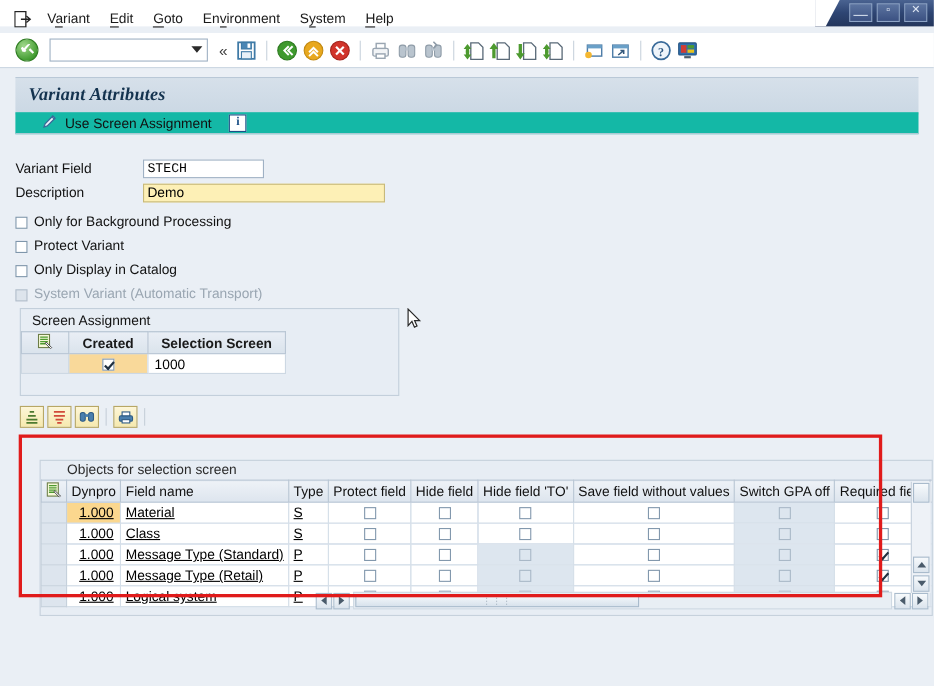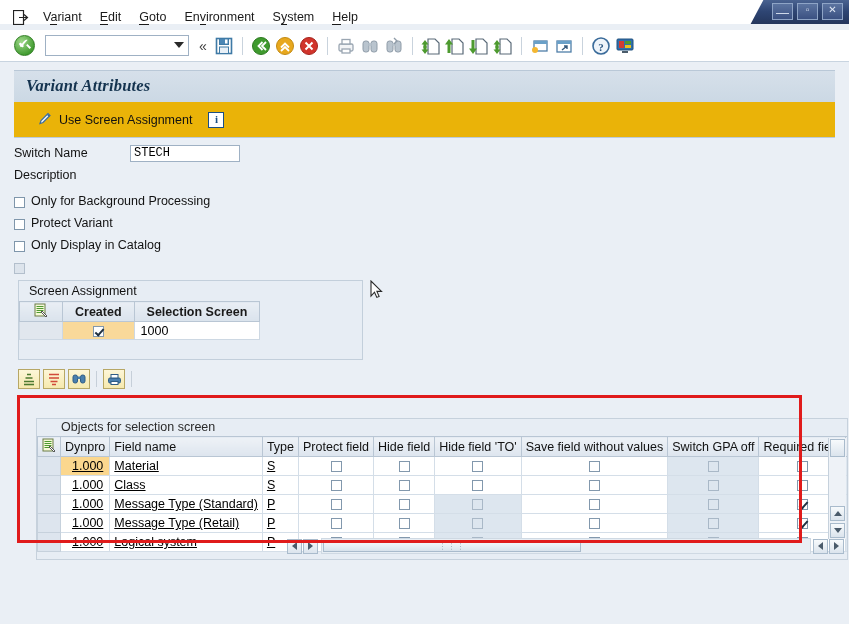"Use Screen Assignment" .subbar { background: #eab308 -> #14b8a6; height: 36px -> 20px }
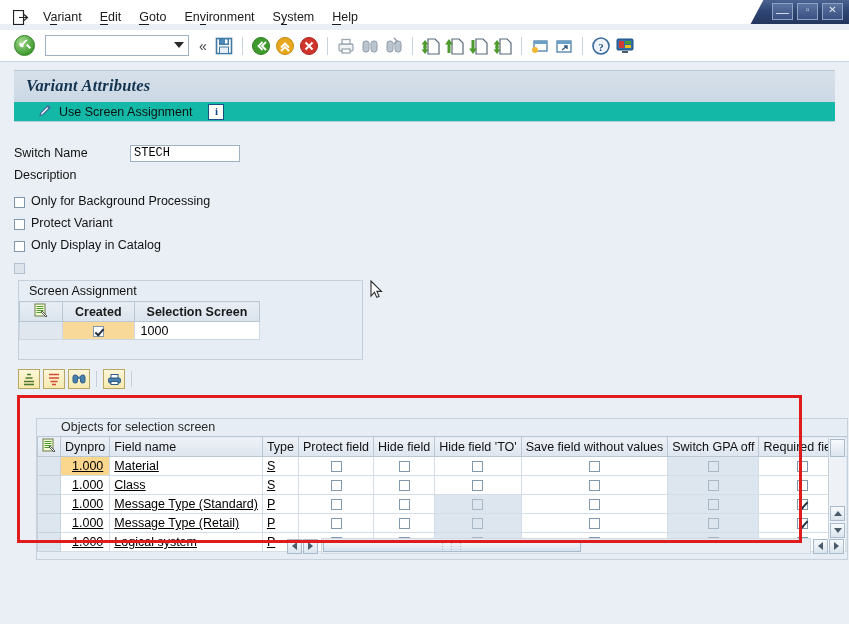"Switch Name" div.flabel { text: Switch Name -> Variant Field }
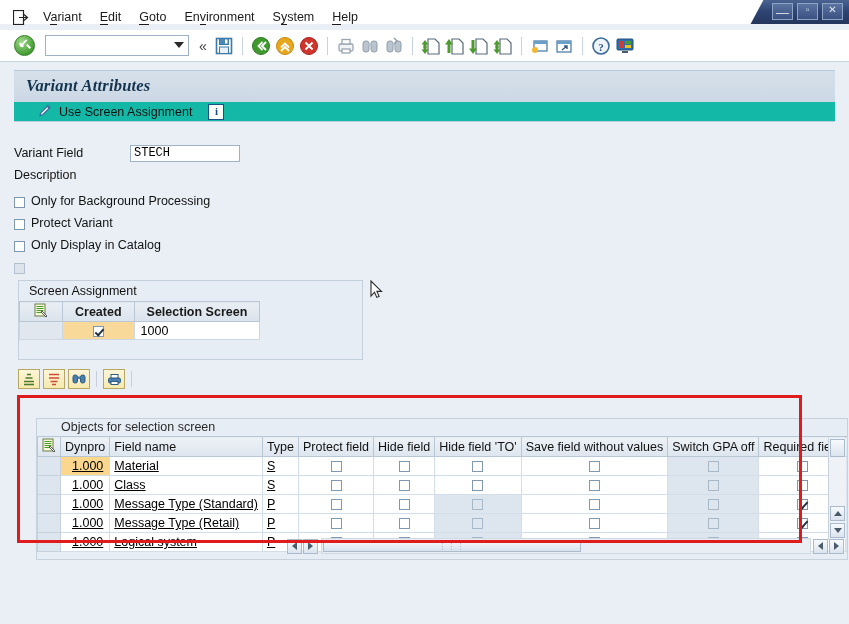"Demo" input.finput { html: none -> <input> }
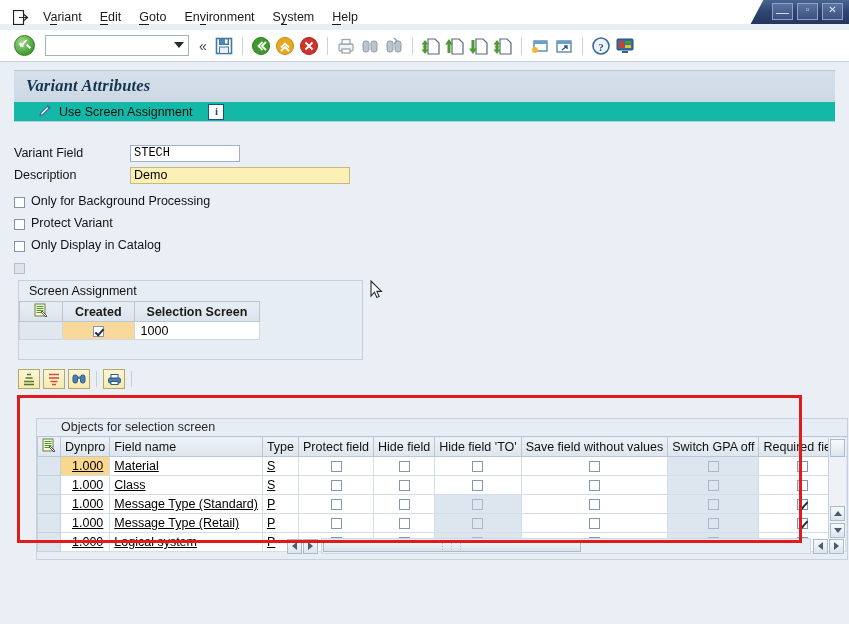"System Variant (Automatic Transport)" span.cblabel { html: none -> <span>System Variant (Automatic Transport)</span> }
